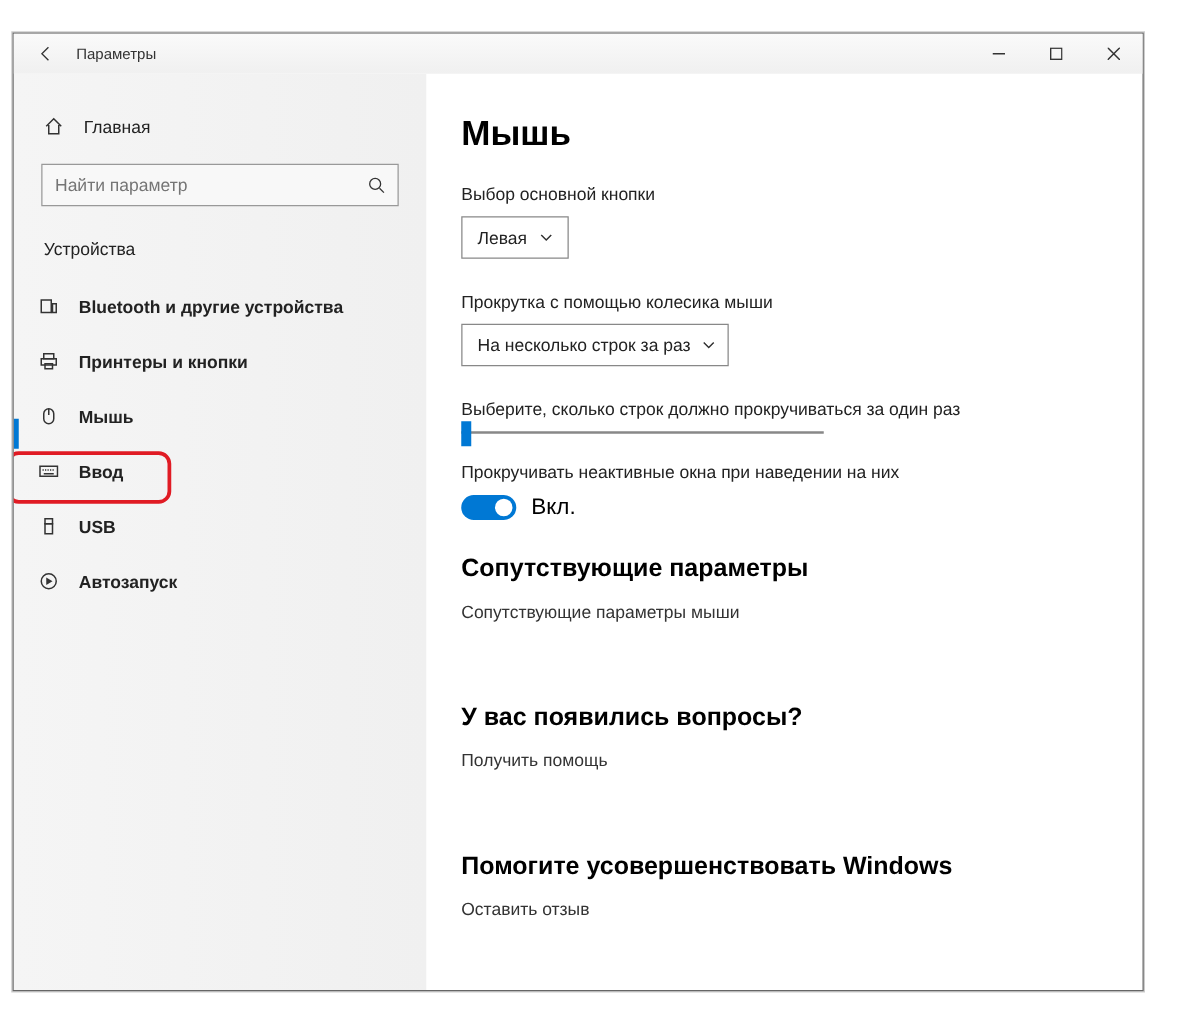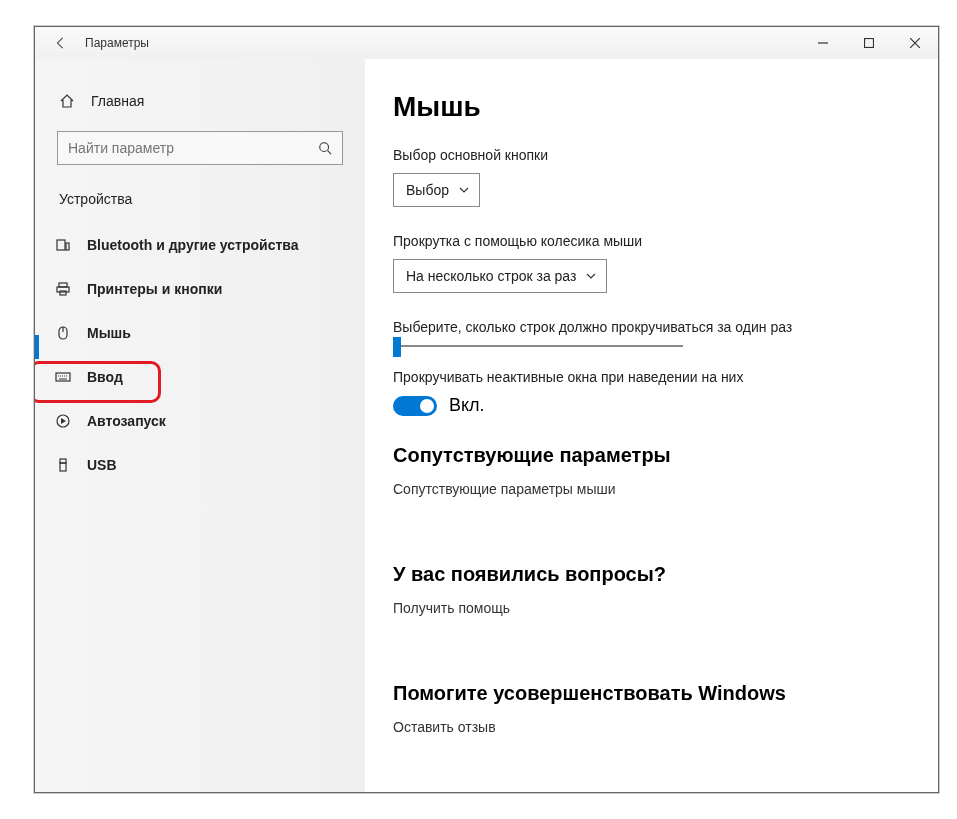"Параметры" .window { left: 34px -> 10px }
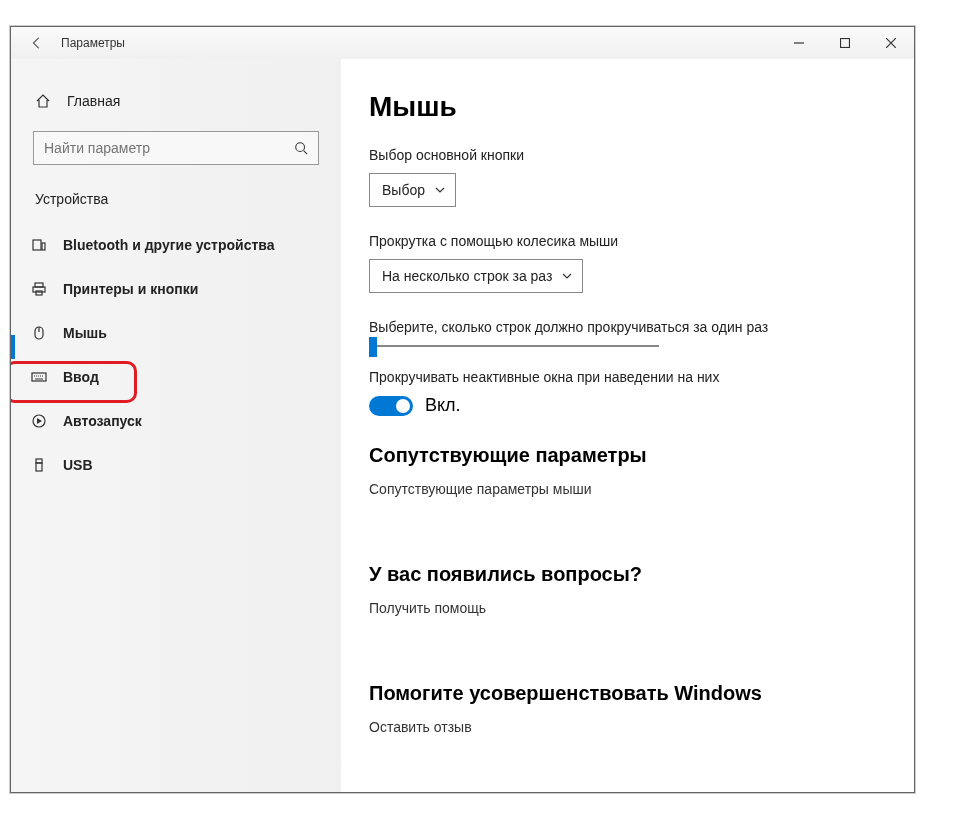"Выбор" span { text: Выбор -> Левая }
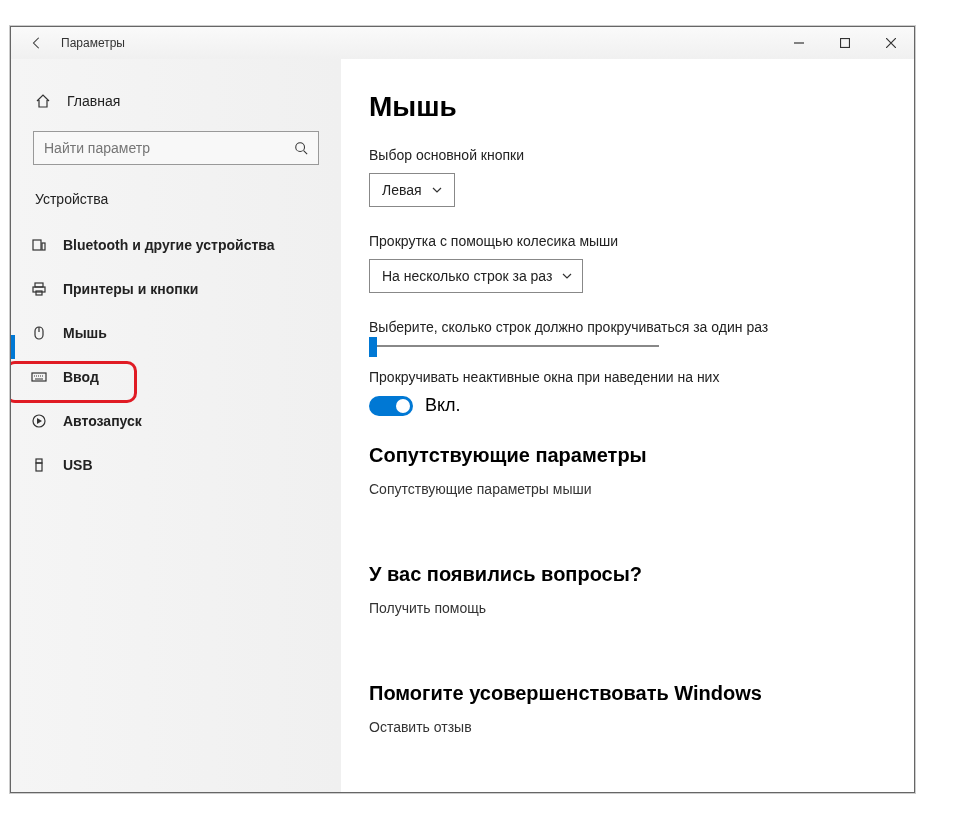"Автозапуск" div.nav-item { order: before "USB" -> after "USB" }
